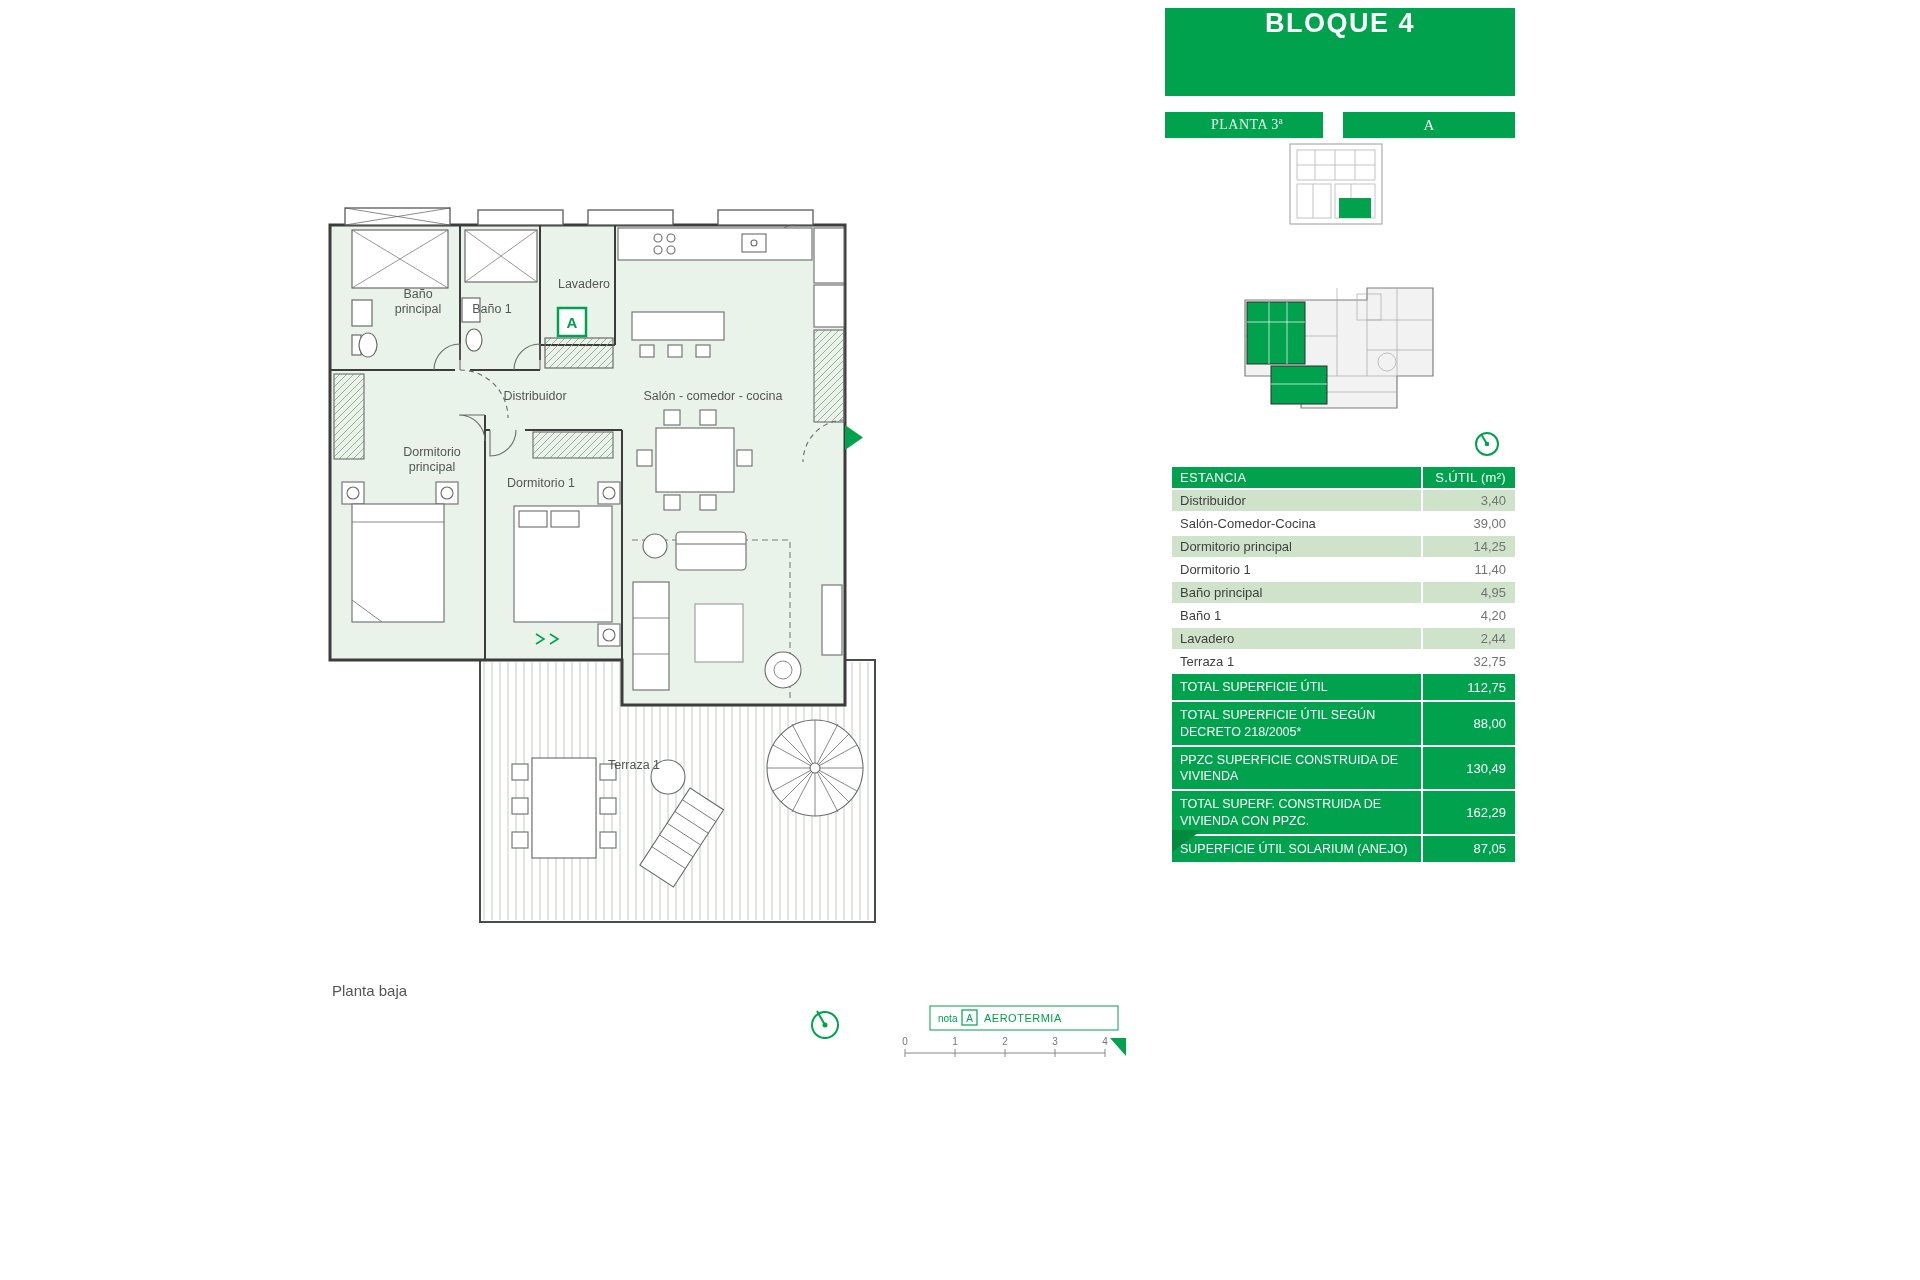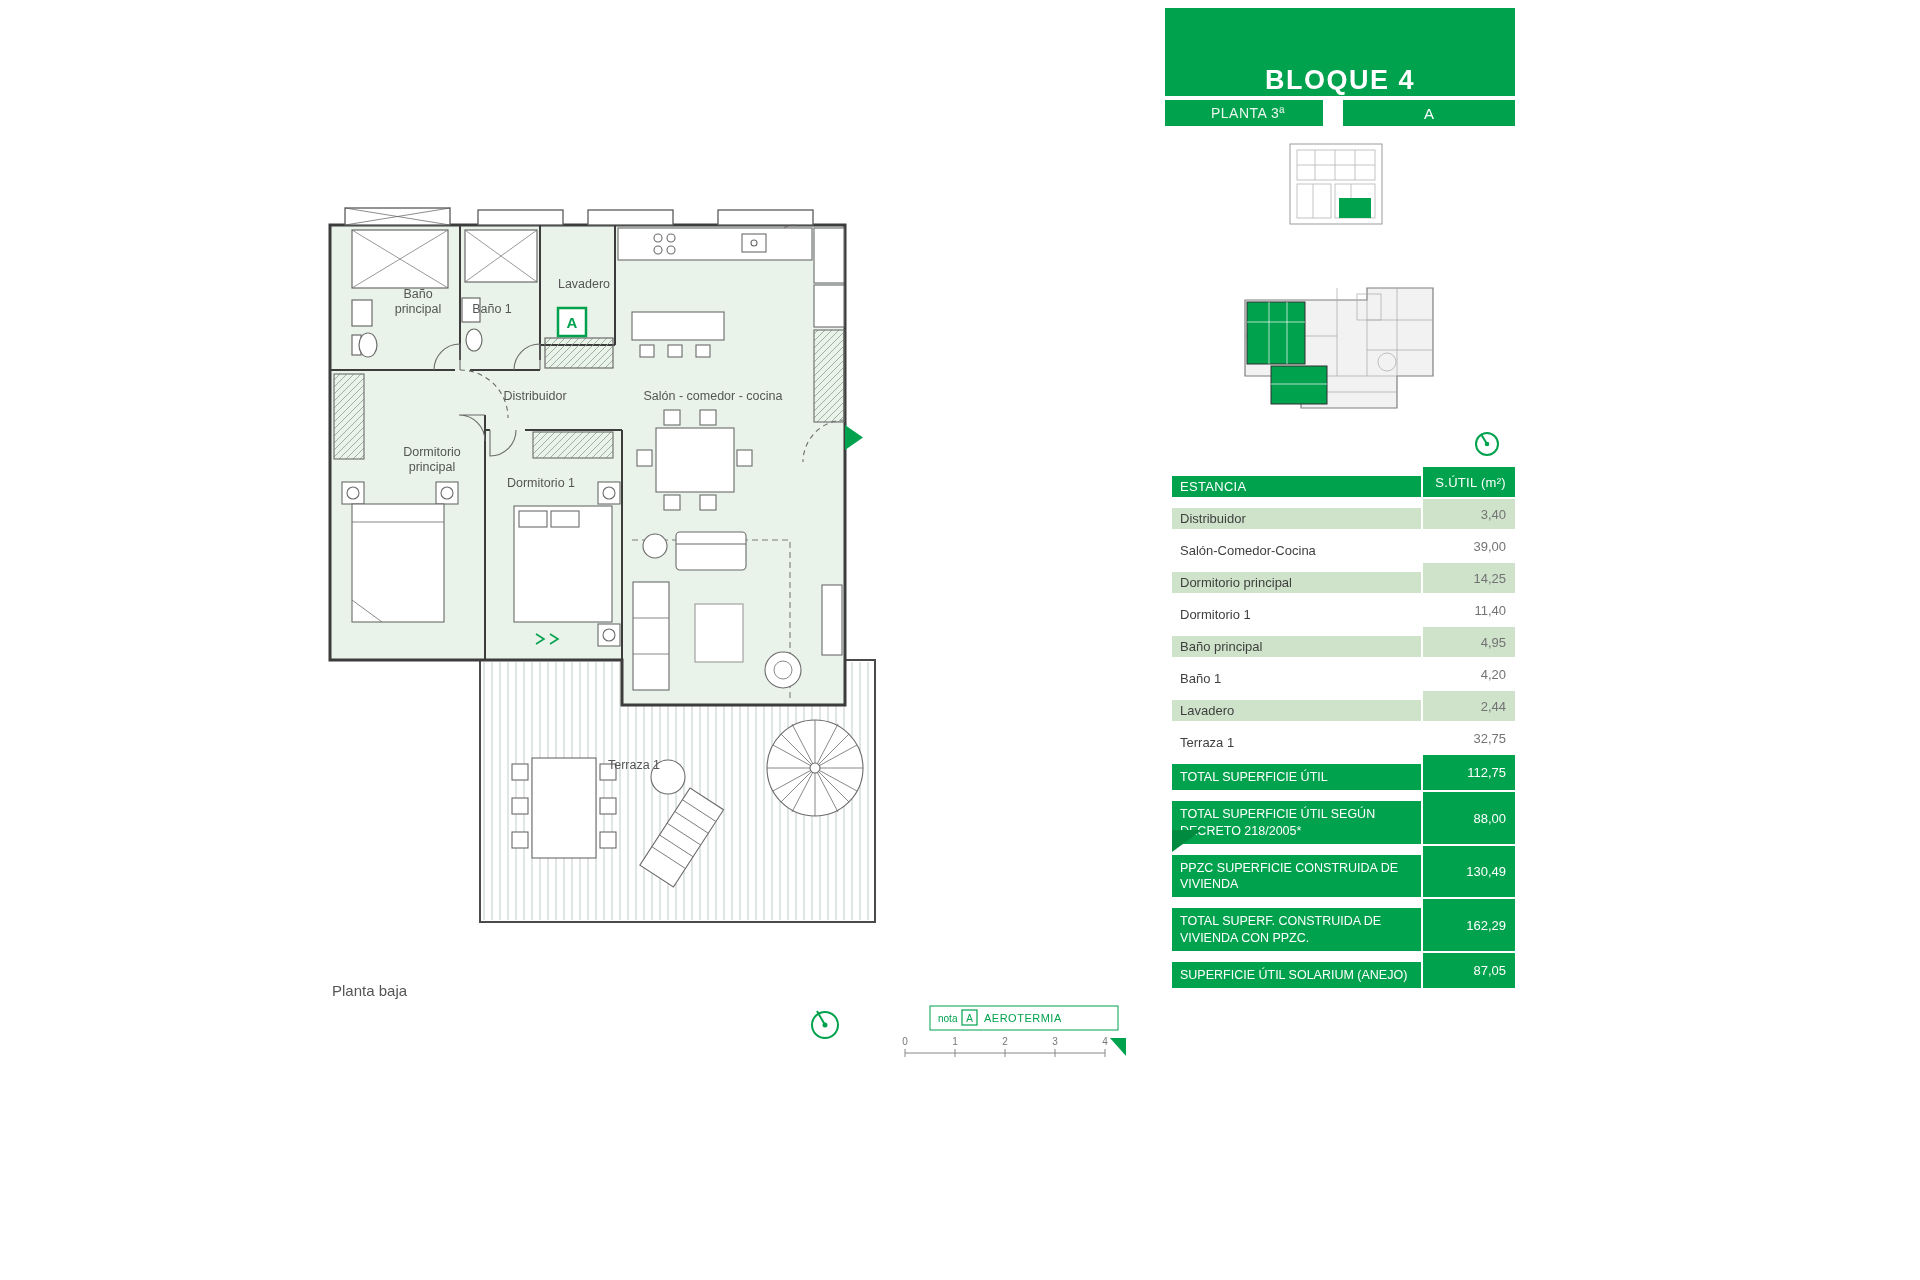"BLOQUE 4" .sb-header { align-items: flex-end -> flex-start }
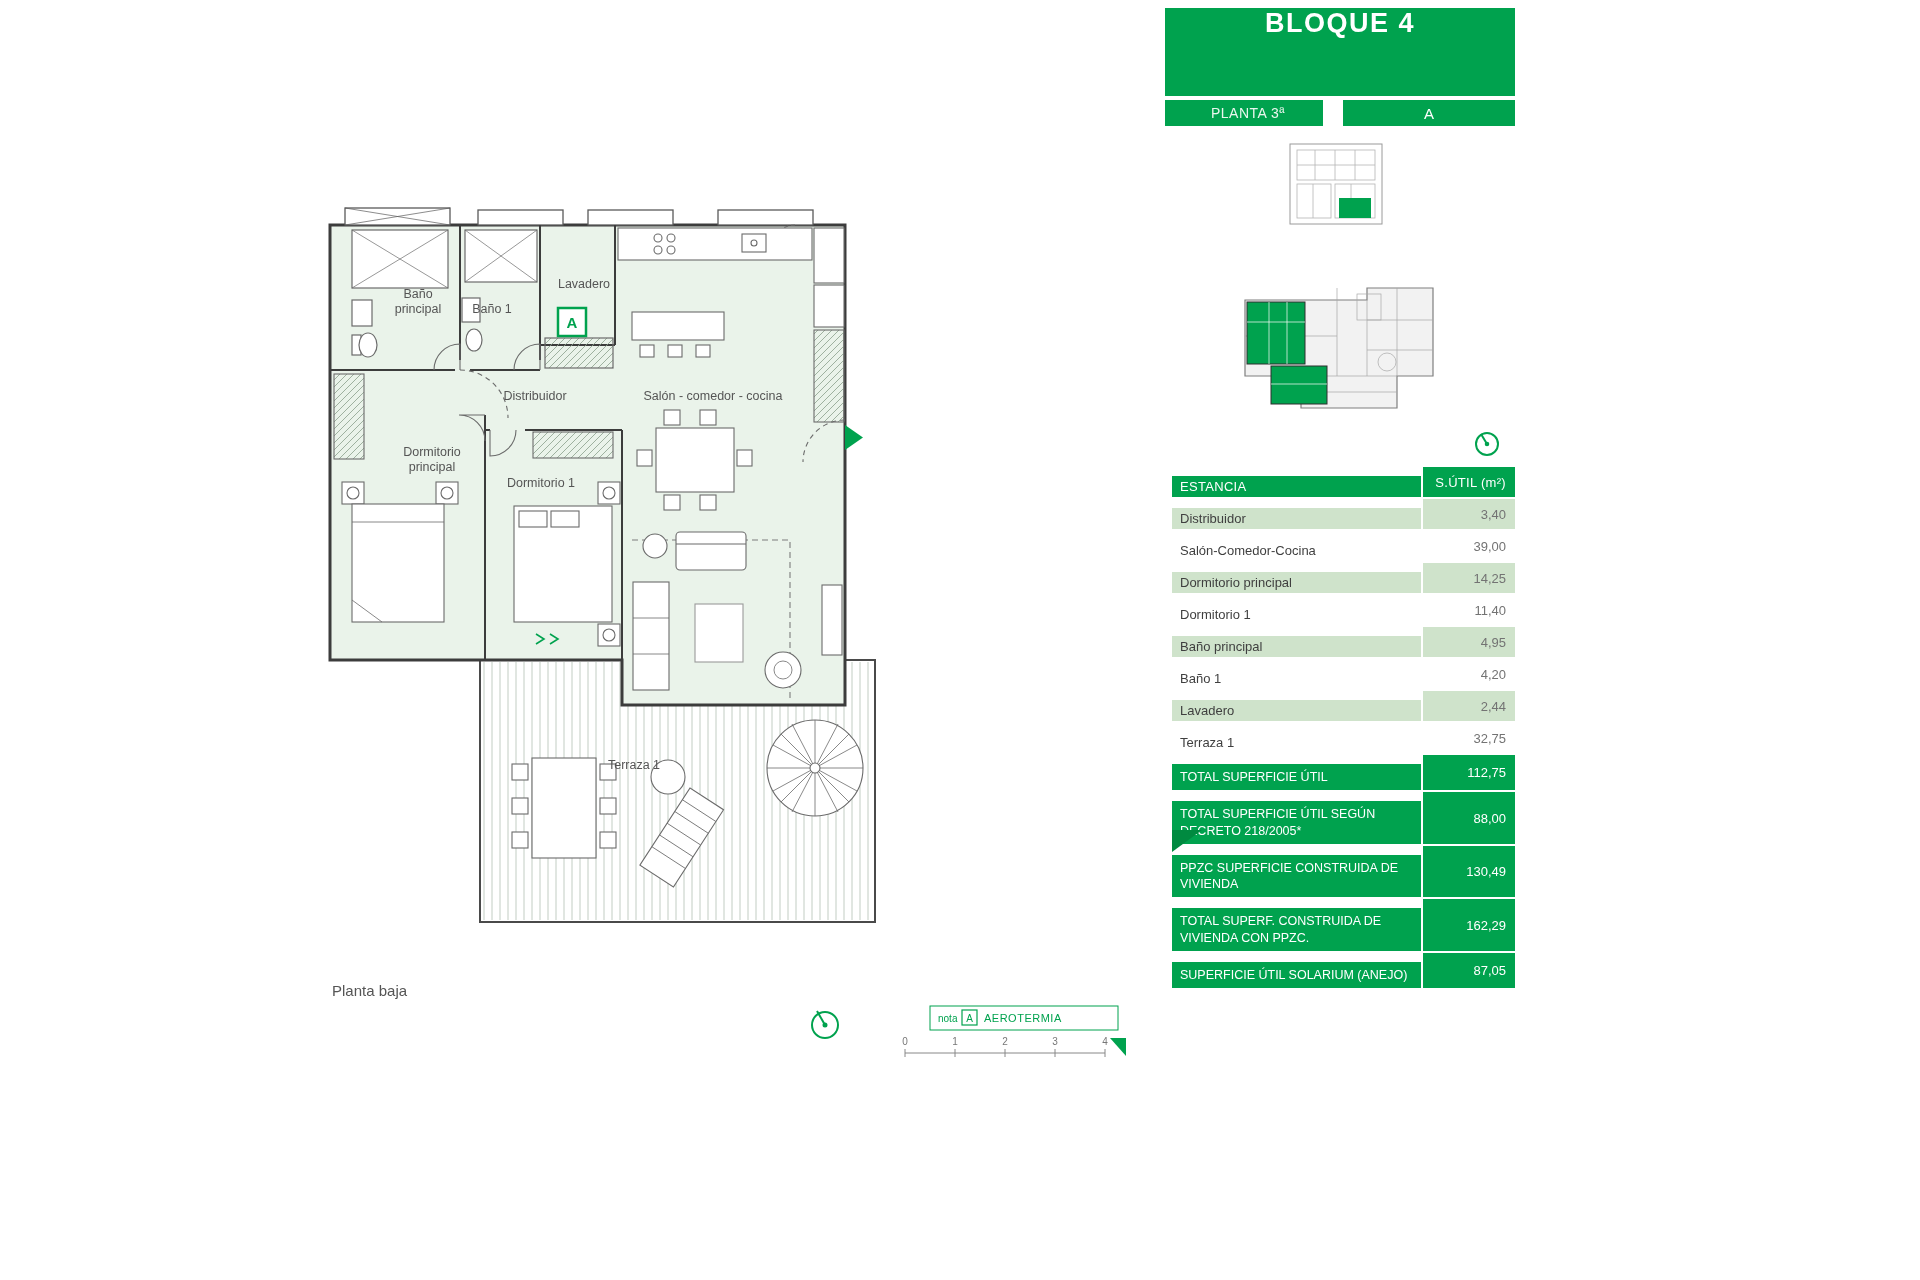"PLANTA 3ª" .sb-row { font-family: none -> Liberation Serif, serif; margin-top: 4px -> 16px }
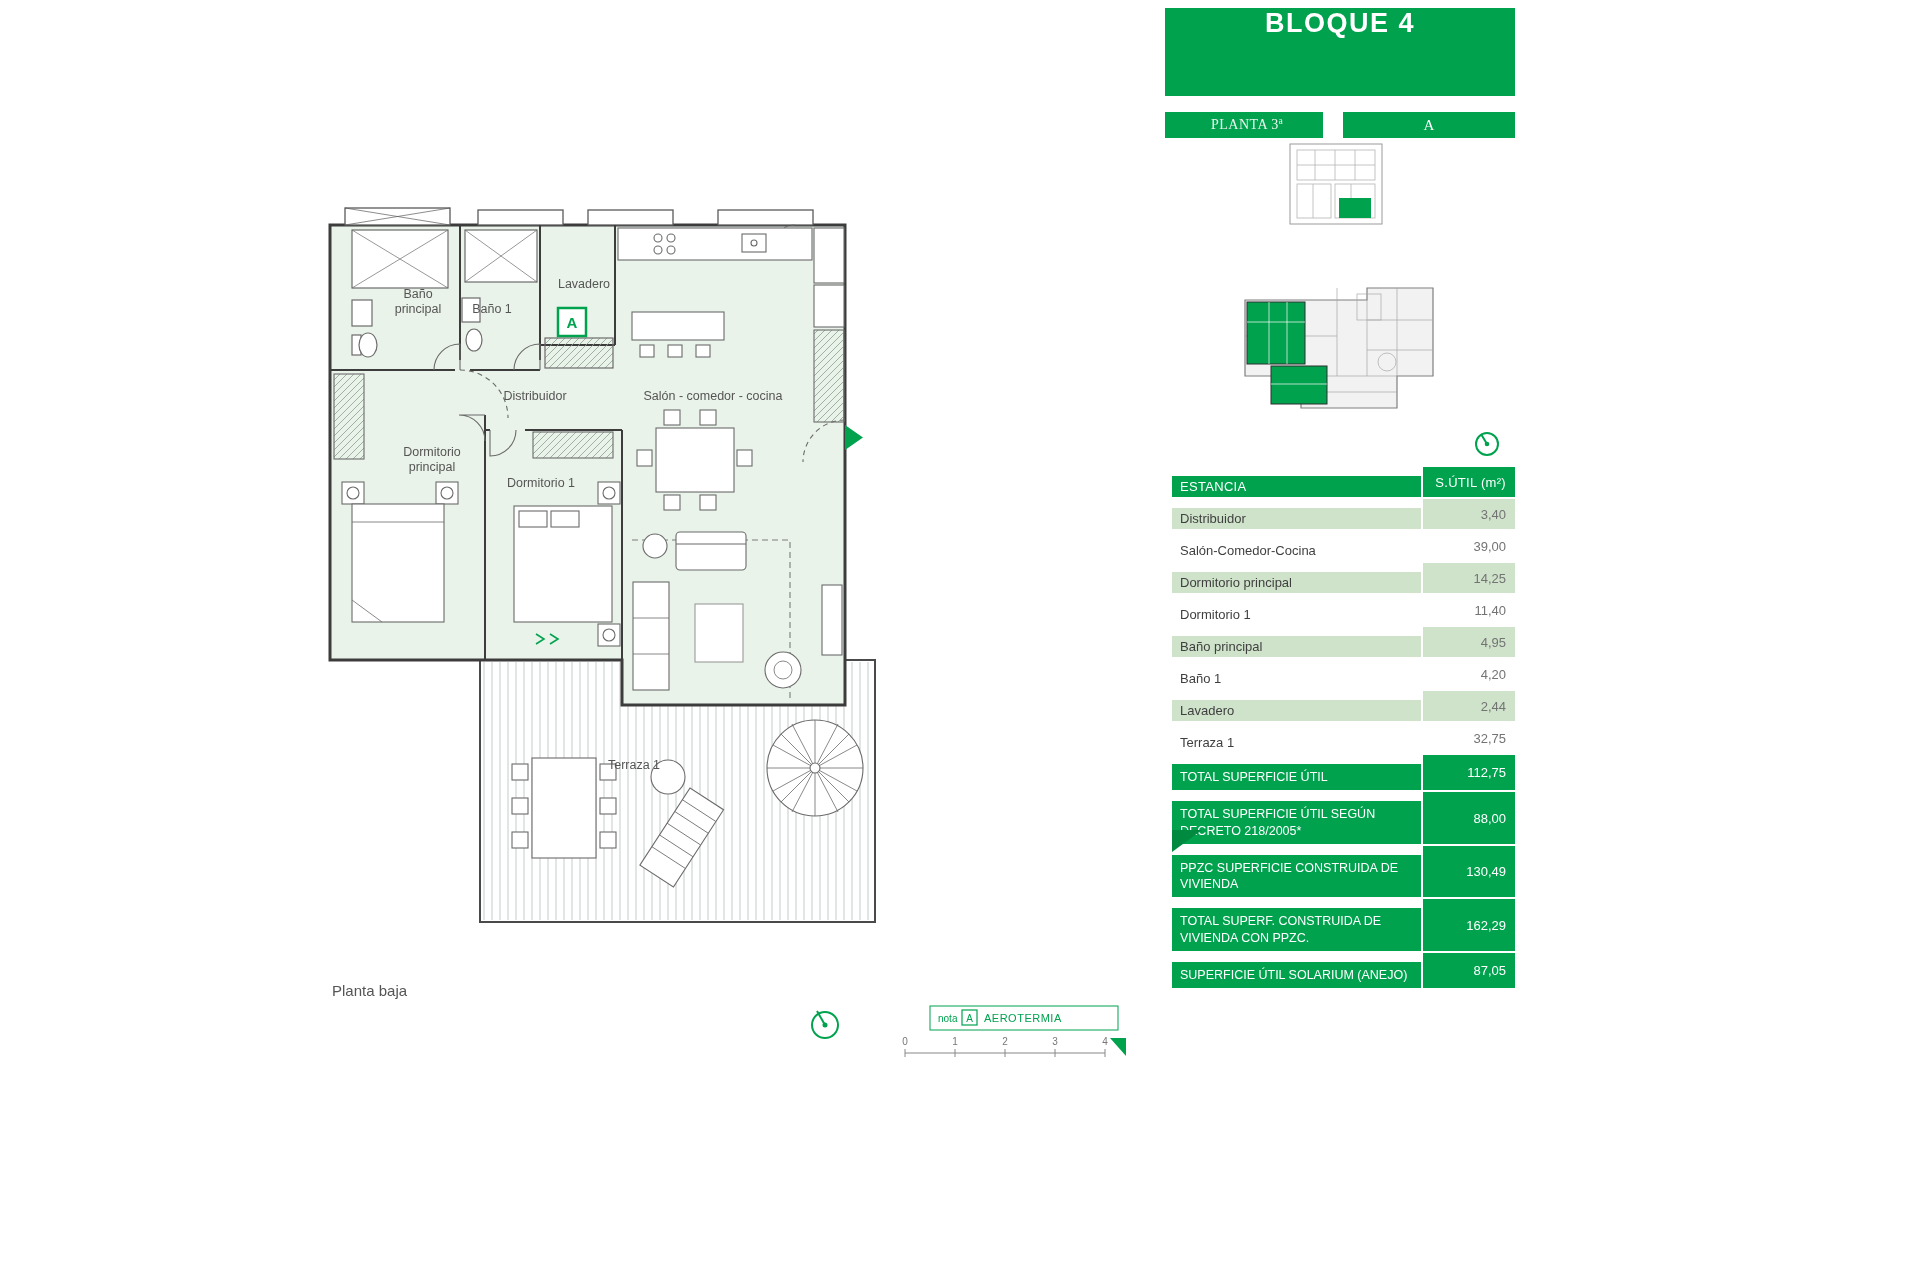"ESTANCIA" .t-row .cl { margin-top: 9px -> none }
